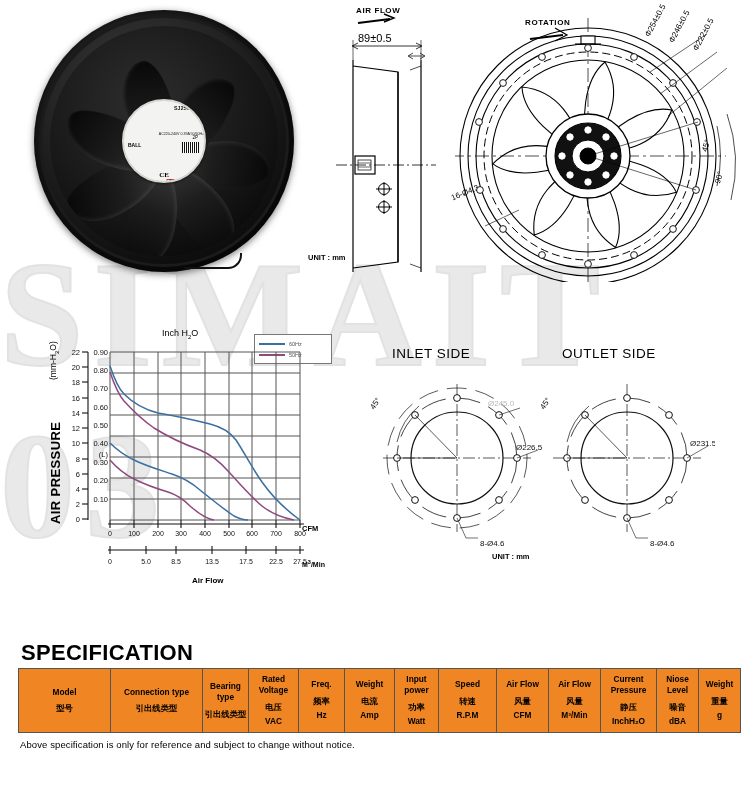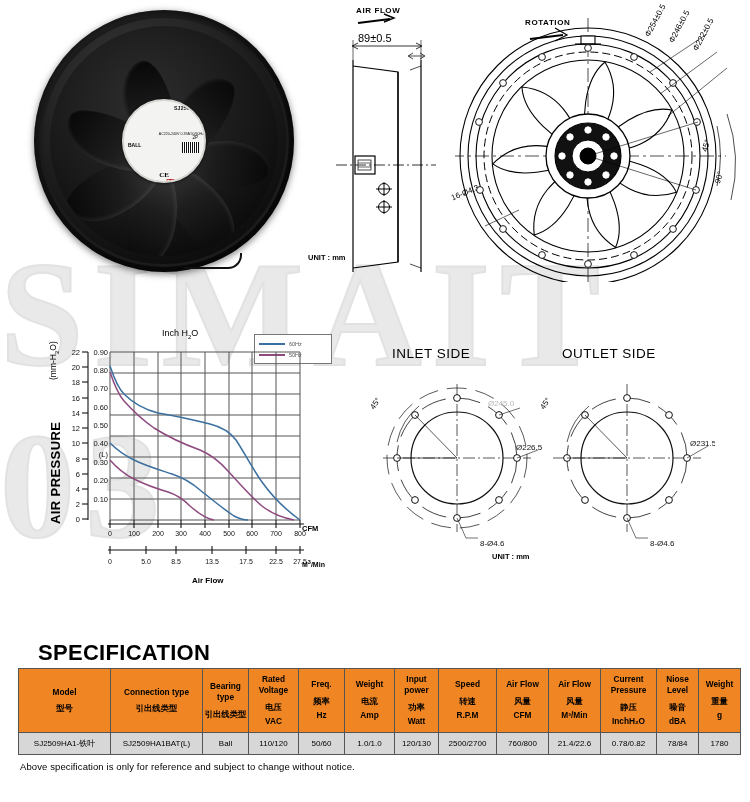"SPECIFICATION" .spec-title { margin: 0 0 2px 24px -> 0 0 2px 7px }
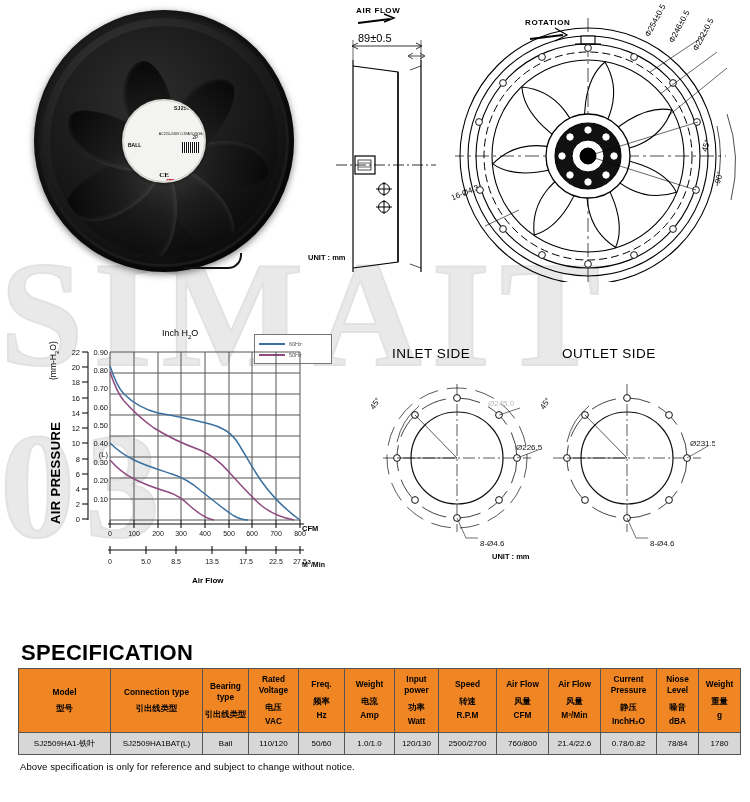"SJ2509HA1-铁叶" tr { html: <tr> <td>SJ2509HA1-铁叶</td> <td>SJ2509HA1BAT(L)</td> <td>Ball</td> <td>110/120</td> <td>50/60</td> <td>1.0/1.0</td> <td>120/130</td> <td>2500/2700</td> <td>760/800</td> <td>21.4/22.6</td> <td>0.78/0.82</td> <td>78/84</td> <td>1780</td> </tr> -> none }
